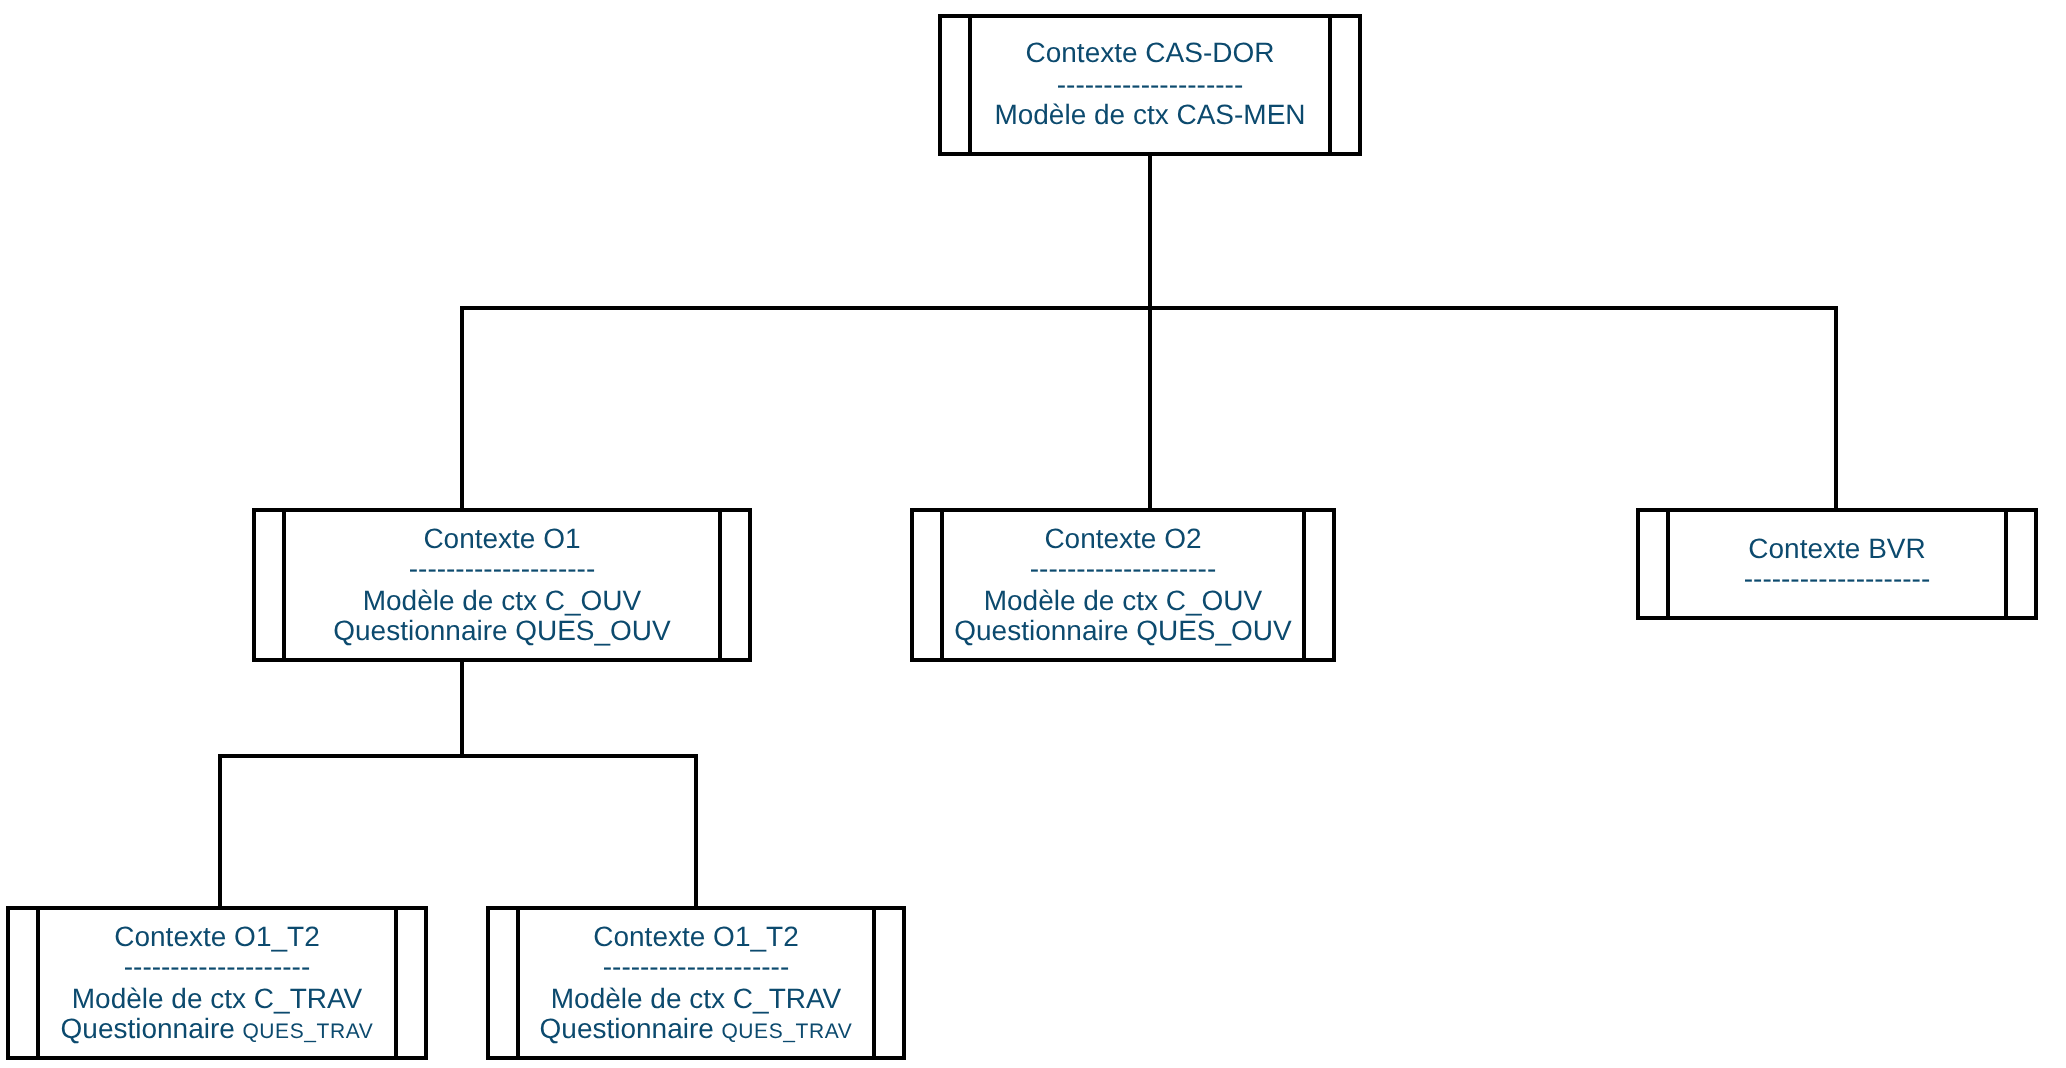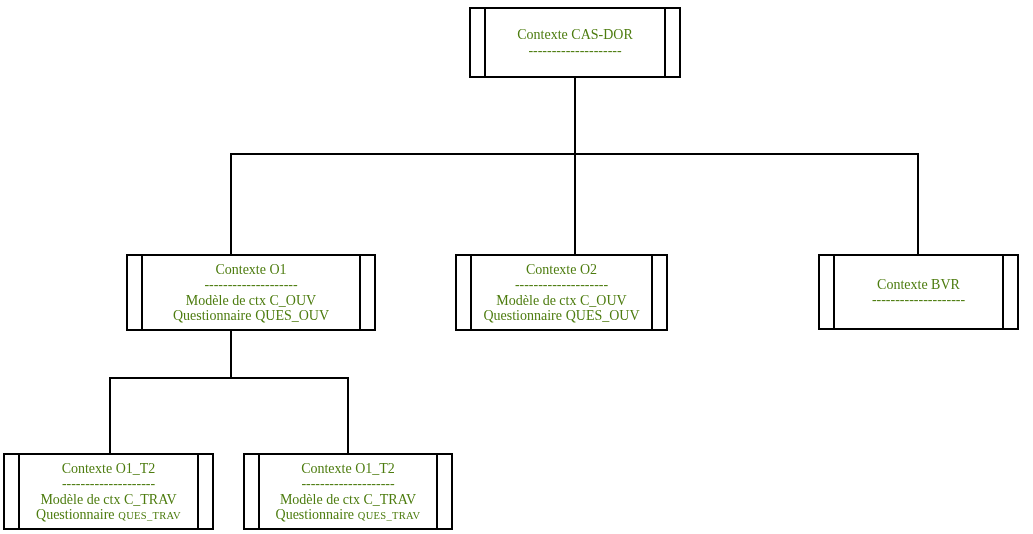"Contexte CAS-DOR" .canvas { color: #4d7c0f -> #0c4a6e; font-family: Liberation Serif, serif -> Liberation Sans, sans-serif }
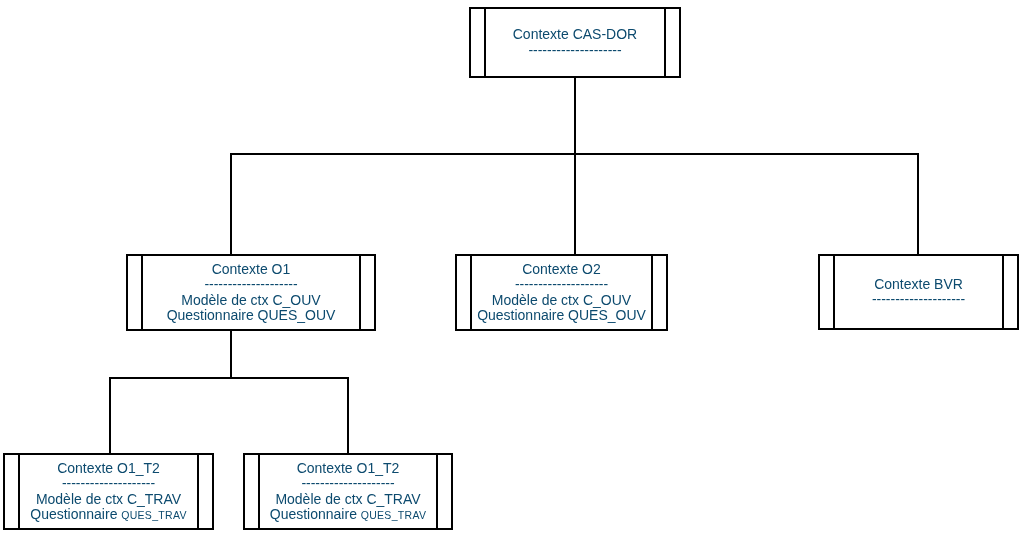"Modèle de ctx CAS-MEN" div.line { html: none -> <div>Modèle de ctx CAS-MEN</div> }
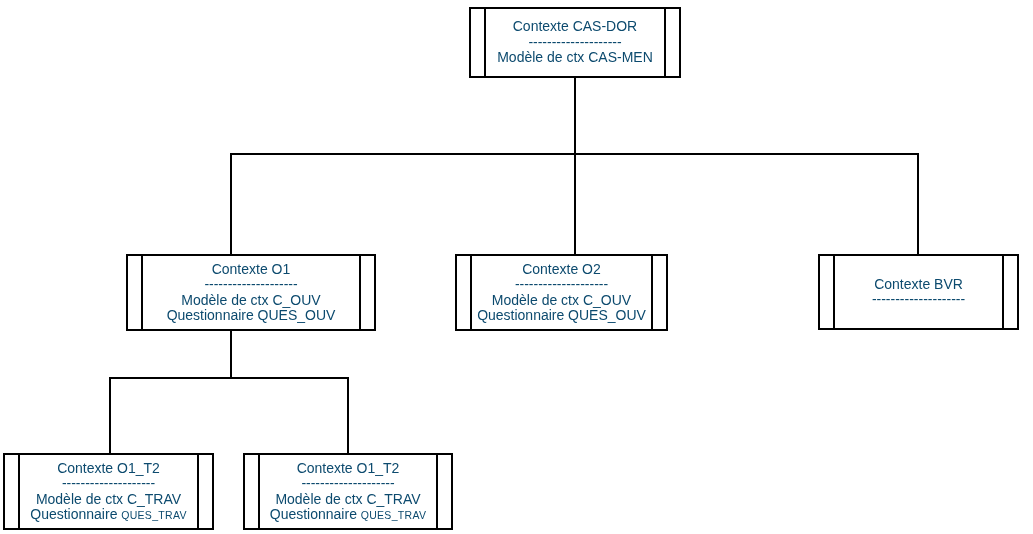"Contexte BVR" div.node { height: 76px -> 56px }
